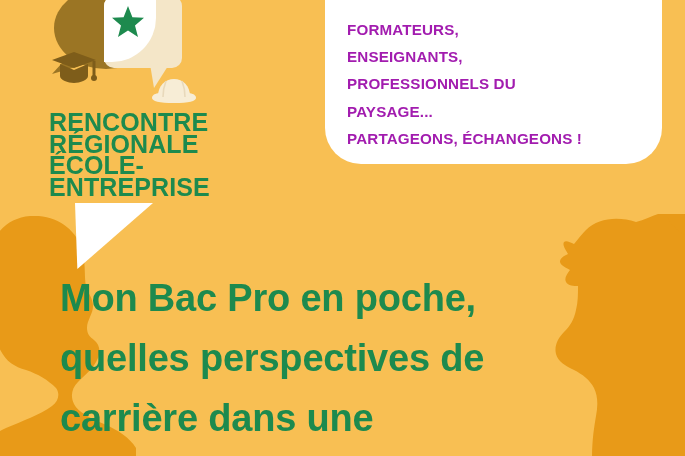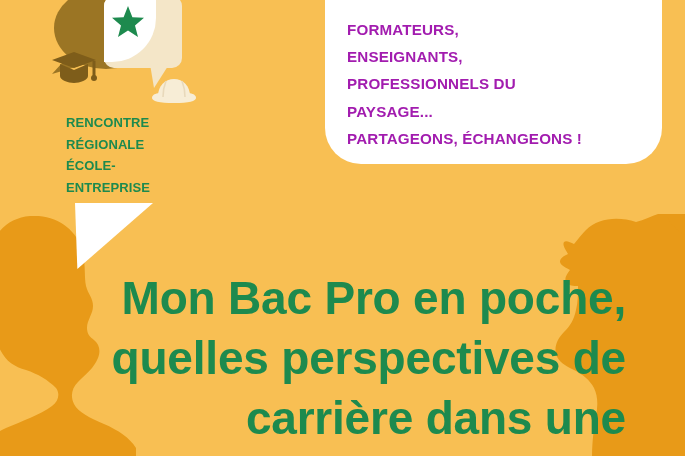"RENCONTRE" #logo-wordmark { font-size: 13px -> 25px; left: 66px -> 49px }
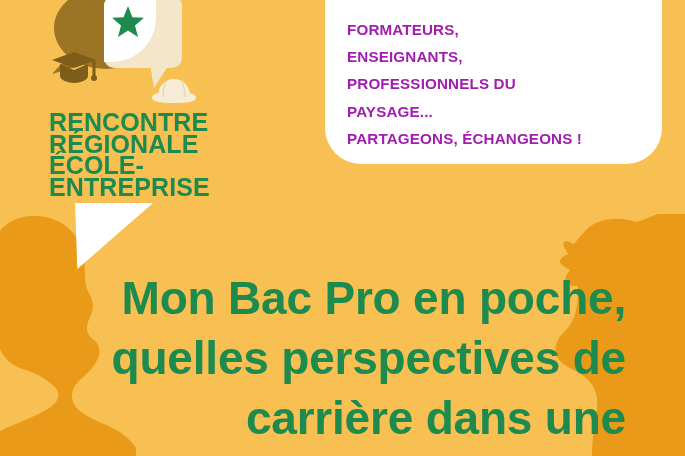"Mon Bac Pro en poche," #headline { font-size: 46px -> 38px; text-align: right -> left }
